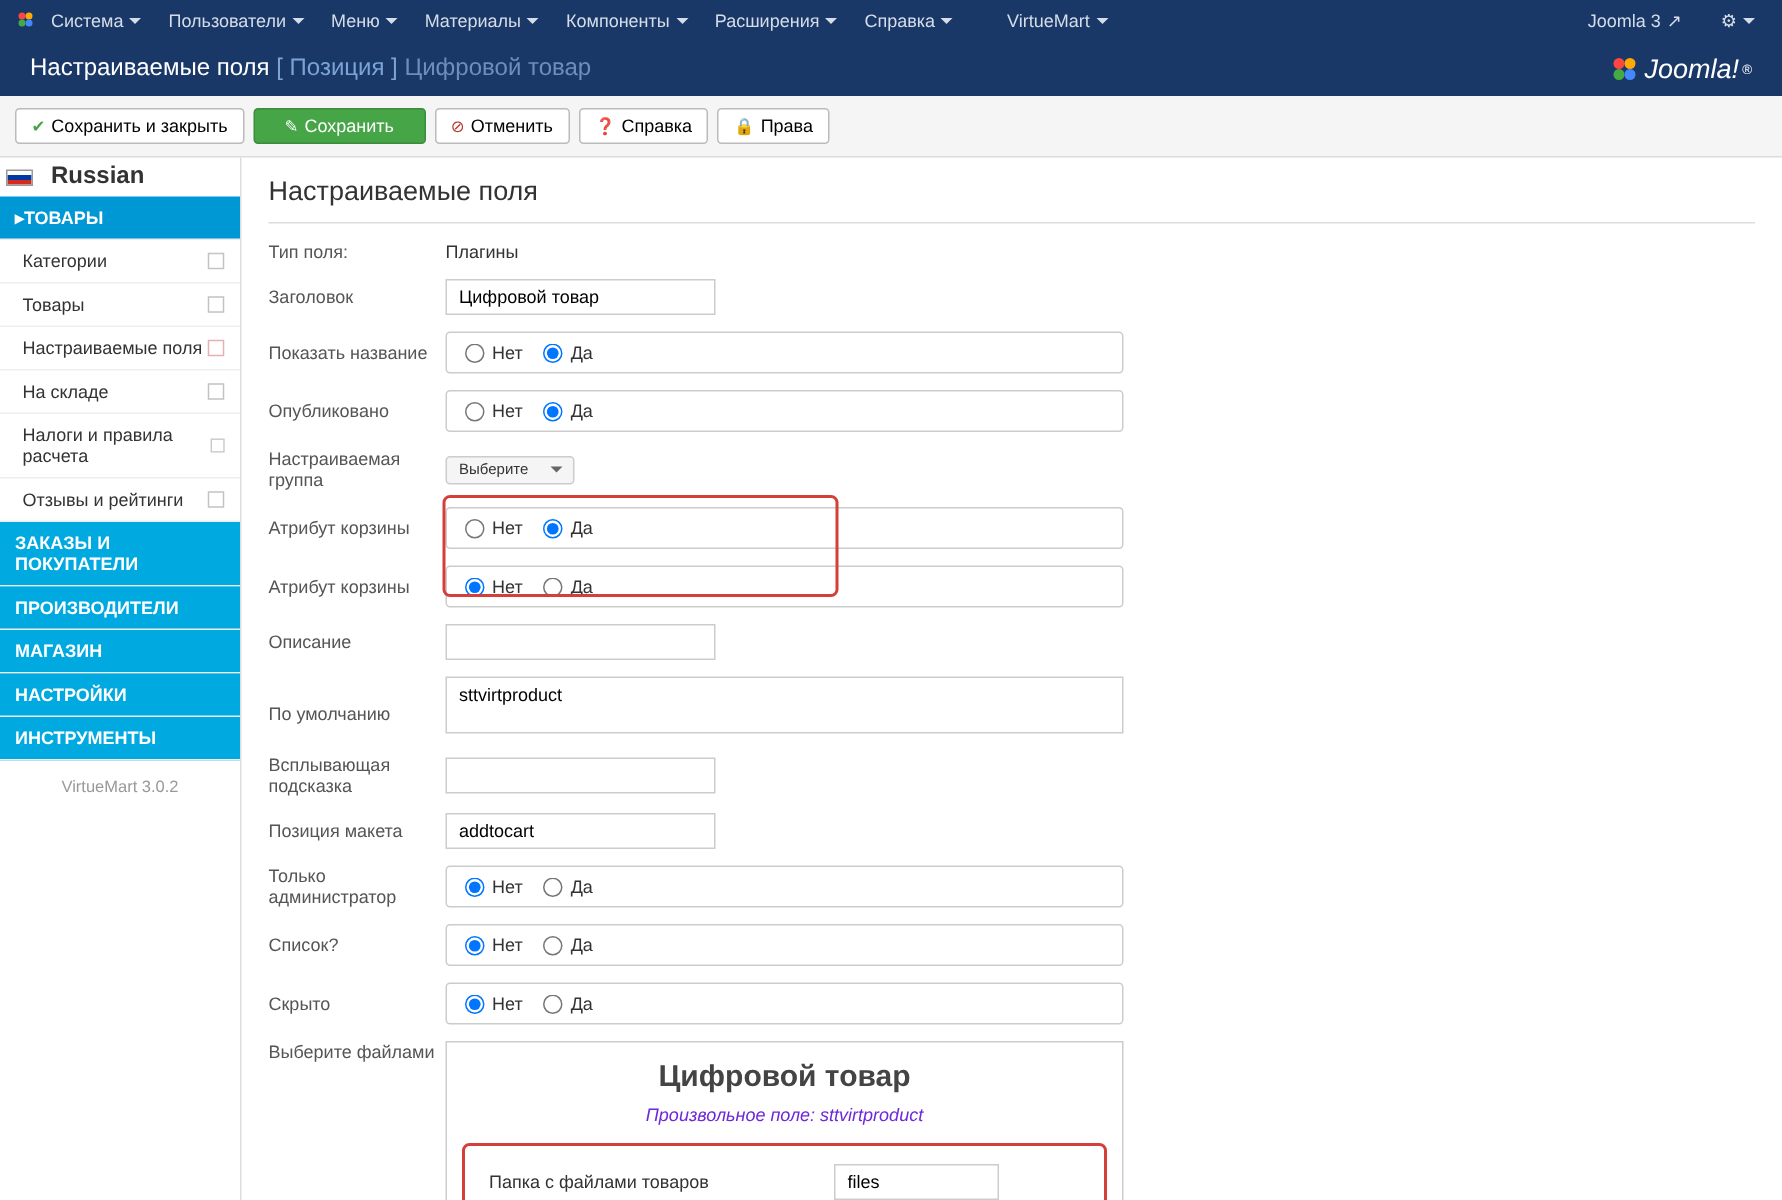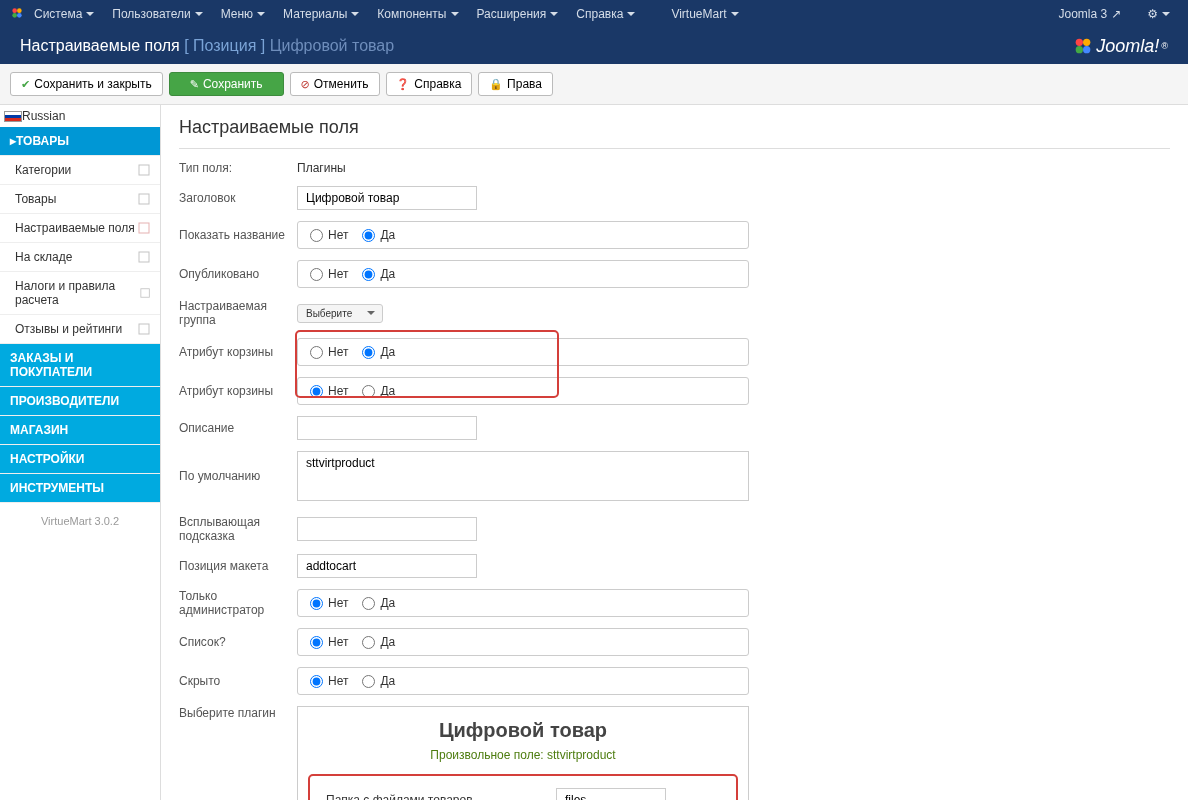"Russian" .lang-row { font-size: 12px -> 16px; font-weight: none -> bold; gap: 0 -> 12px }
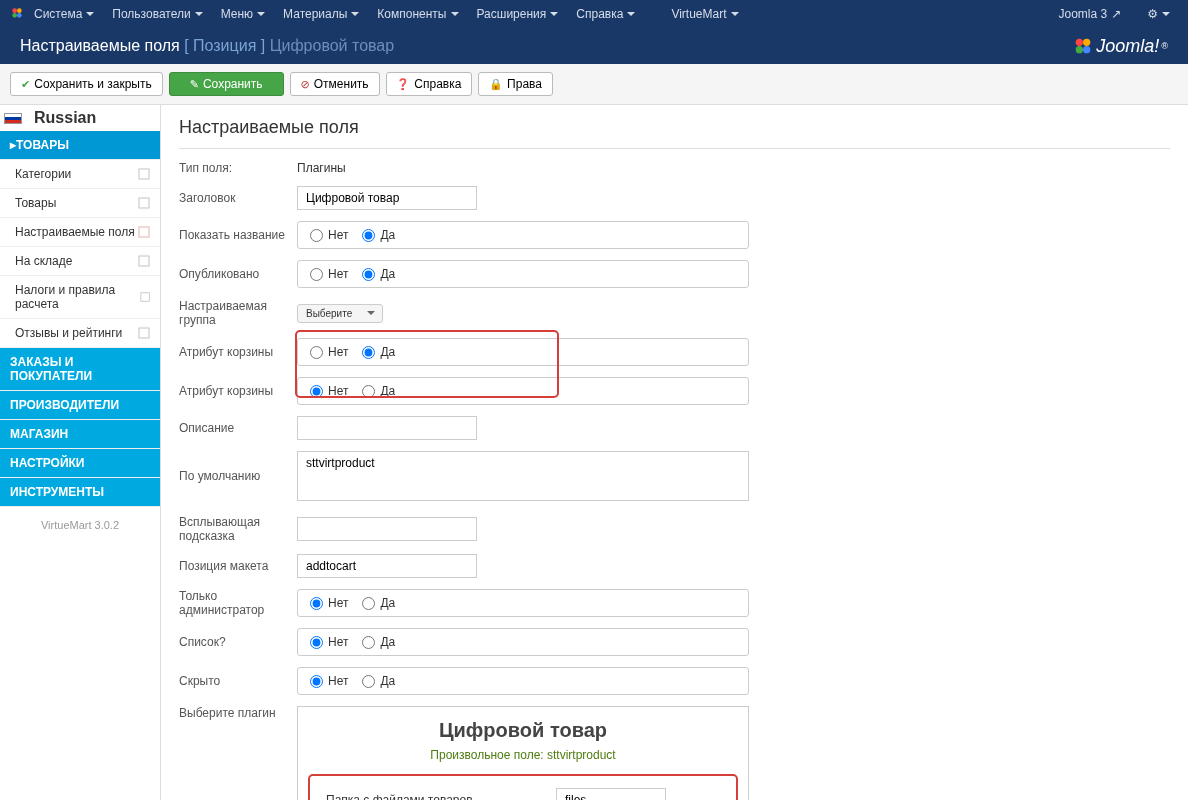"sttvirtproduct" .ftext { height: 50px -> 38px }
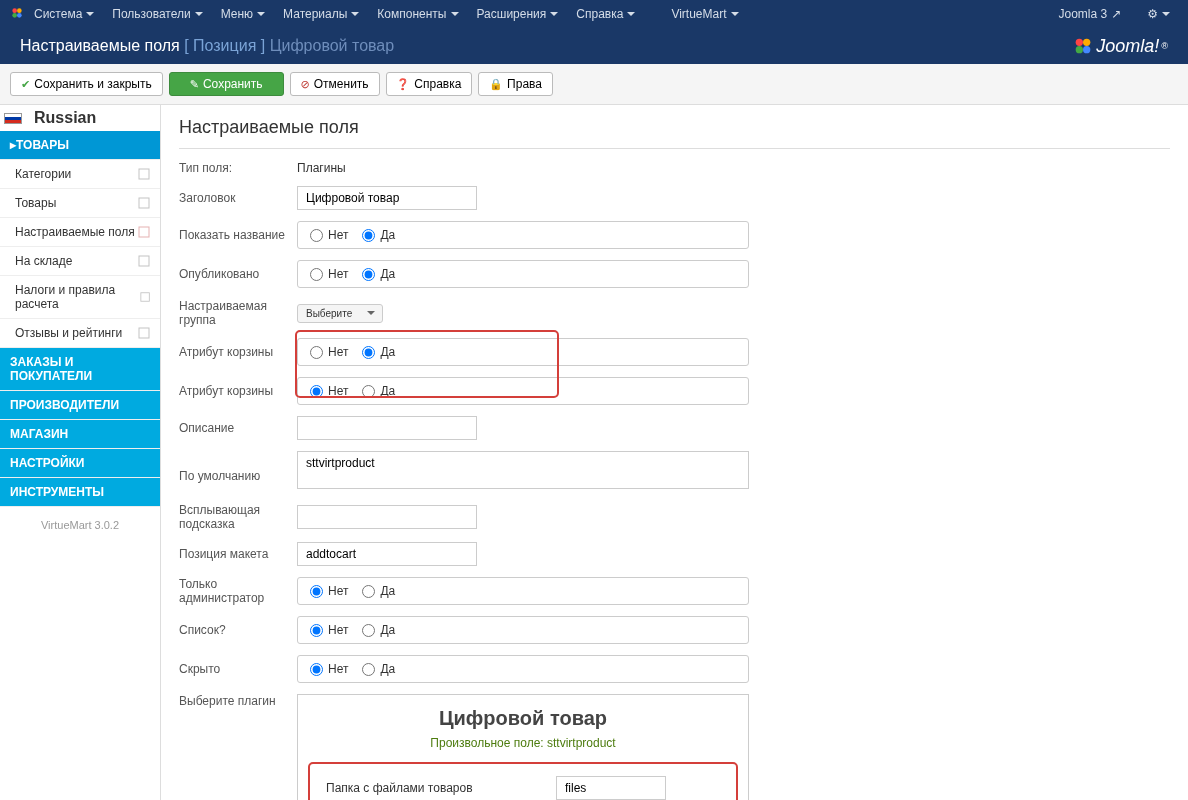"Выберите плагин" div.form-lbl { text: плагин -> файлами }
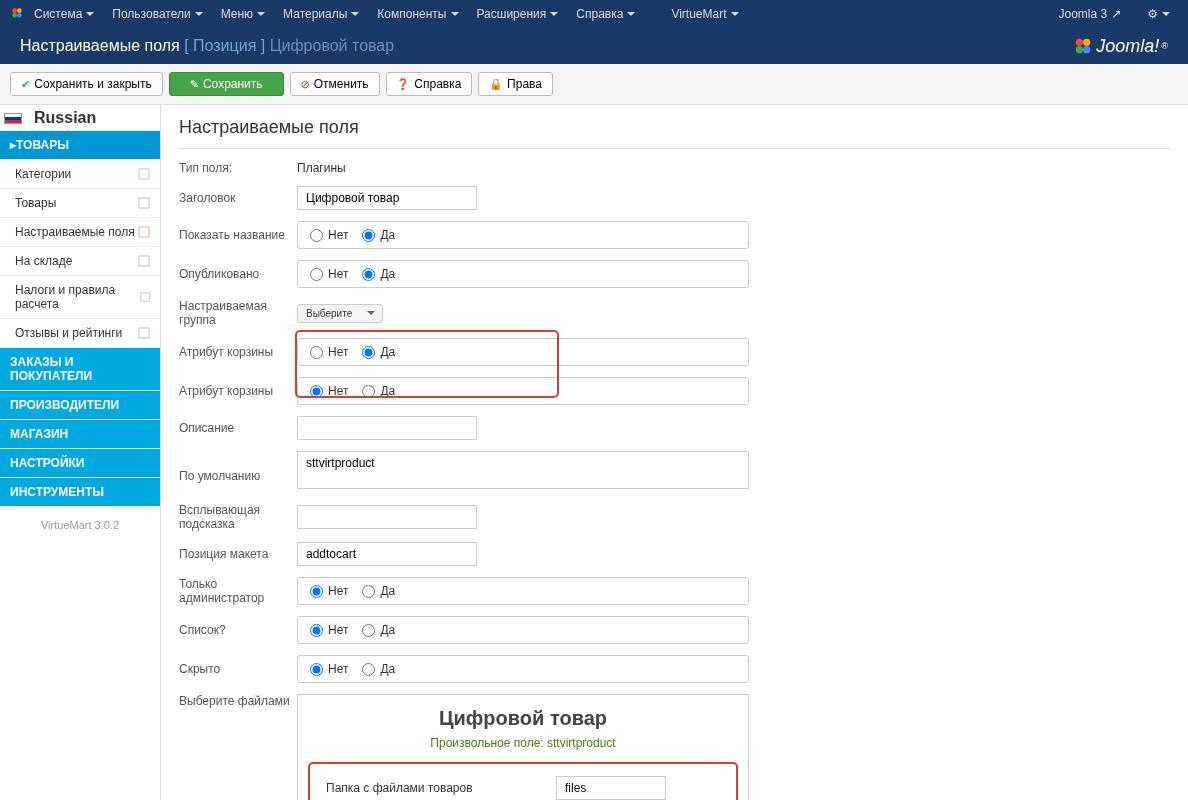"Произвольное поле: sttvirtproduct" .plugin-sub { color: #4d7c0f -> #6d28d9; font-style: none -> italic }
